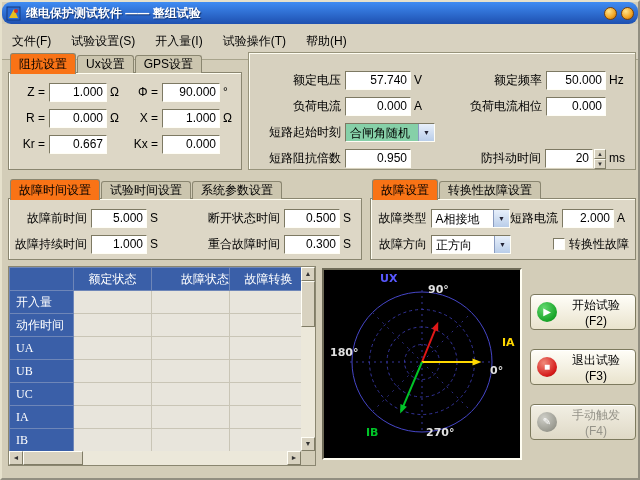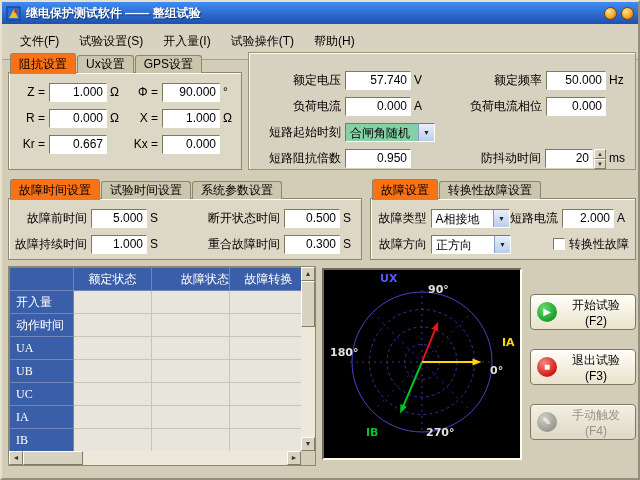"继电保护测试软件 —— 整组试验" .titlebar { border-radius: none -> 9px }
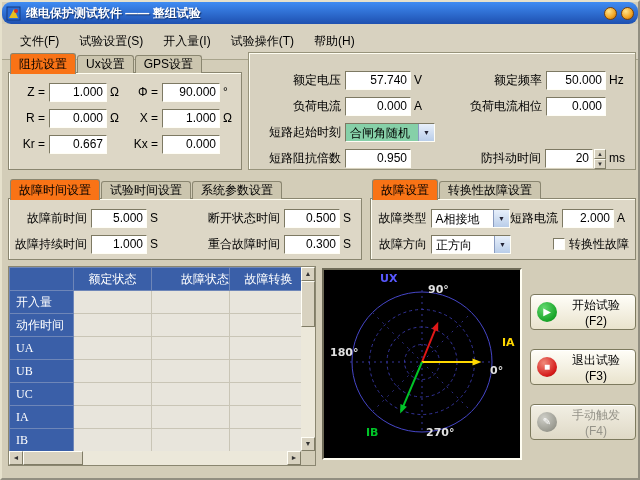"文件(F)" .menubar { padding-left: 12px -> 4px }
